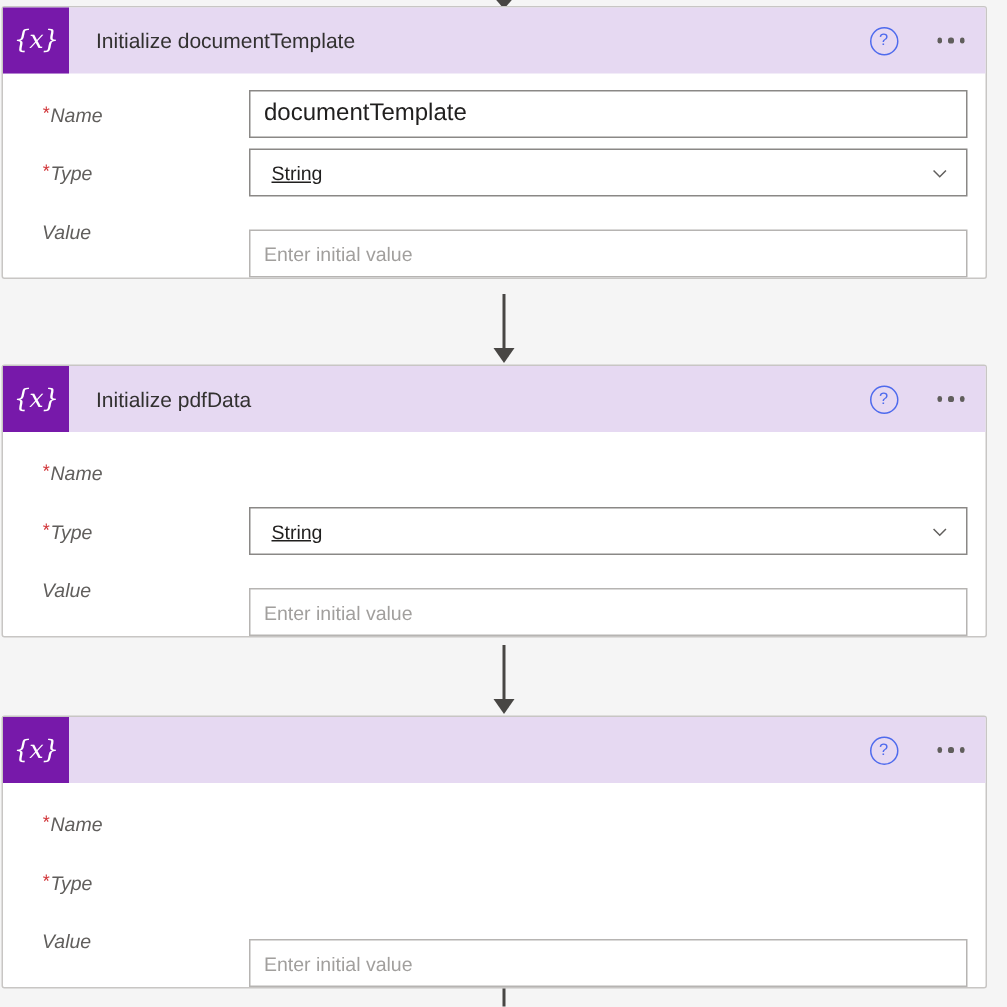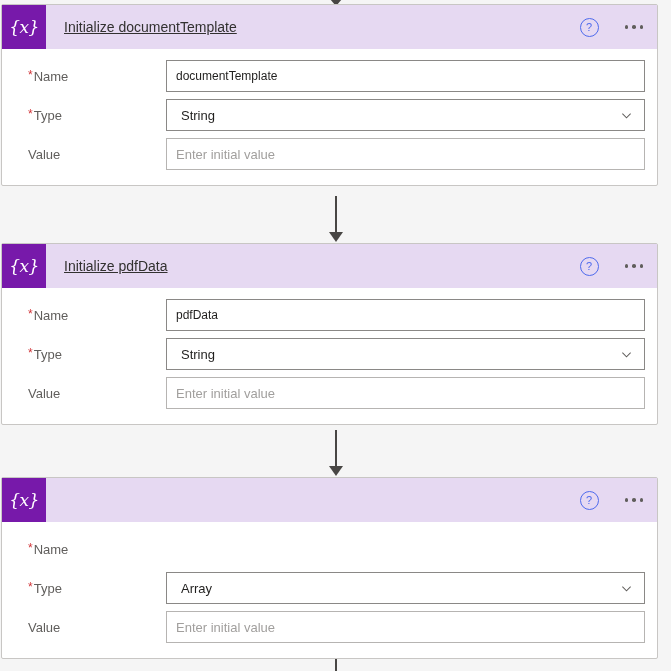"Initialize documentTemplate" .card-title { text-decoration: underline -> none }
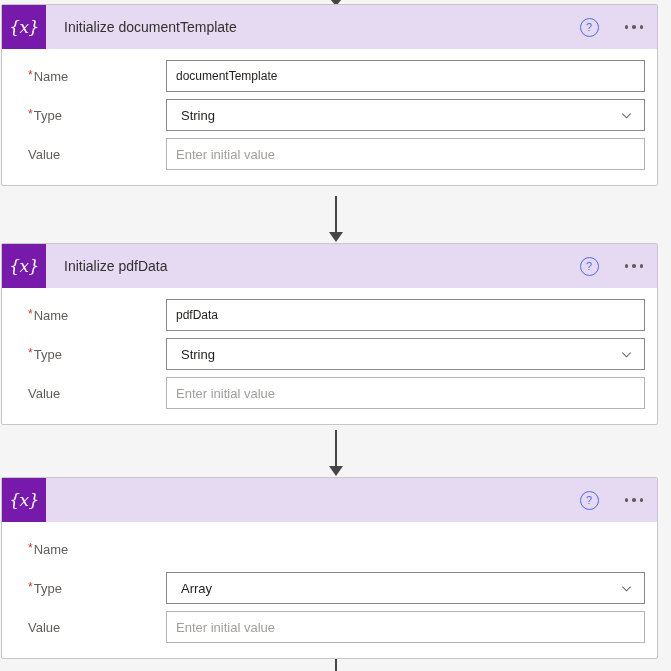"*Name" .field-label { font-style: none -> italic }
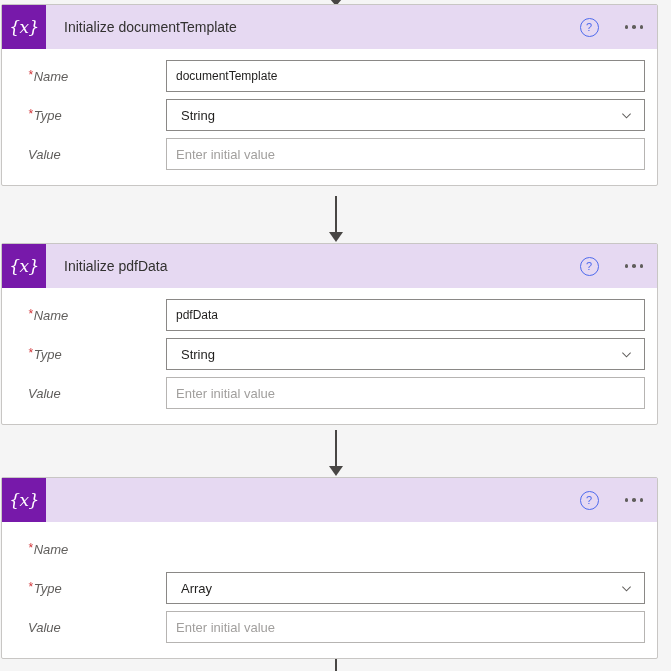"documentTemplate" .text-input { font-size: 12px -> 16px }
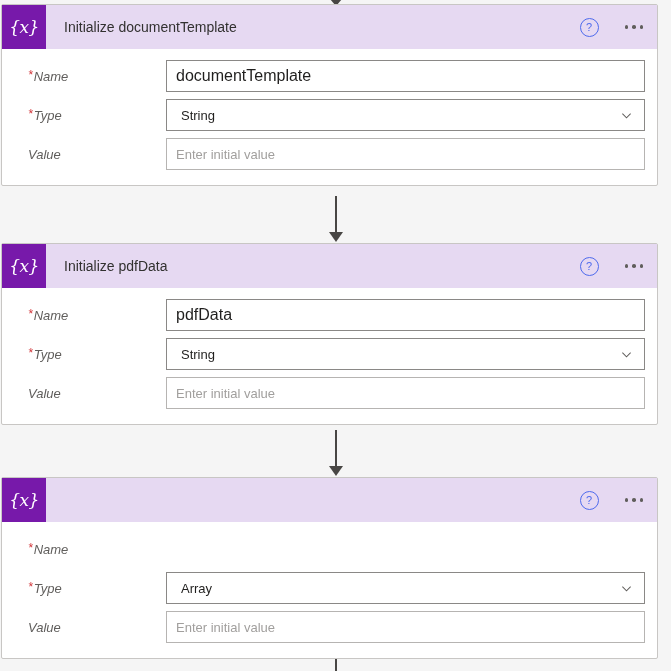"String" .select-value { text-decoration: none -> underline }
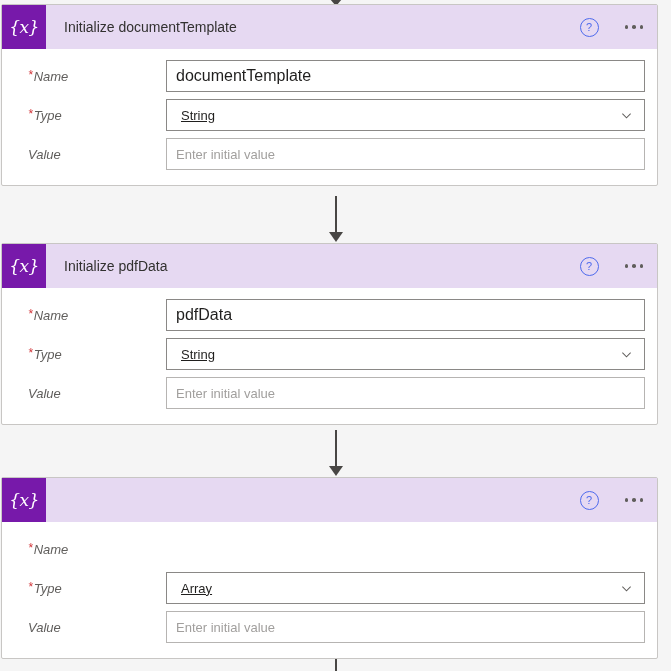"Enter initial value" .text-input.soft { margin-top: none -> 15px }
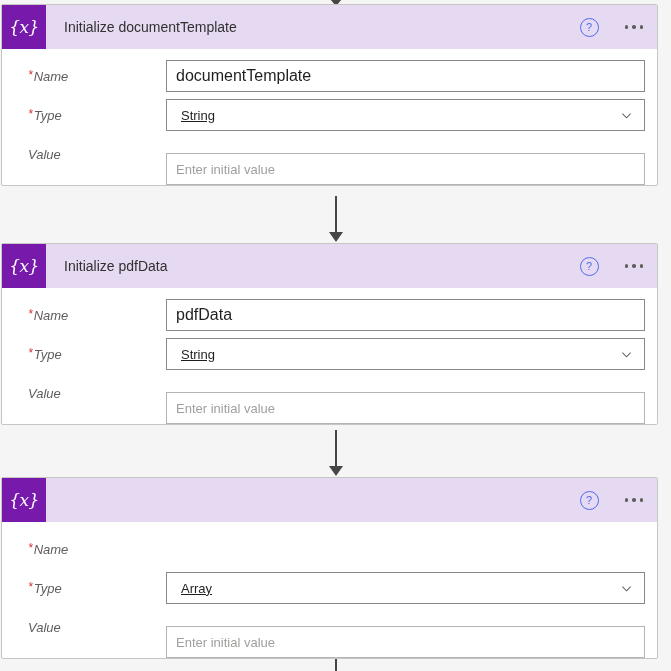"pdfData" div.field-control { html: <div> <input> </div> -> none }
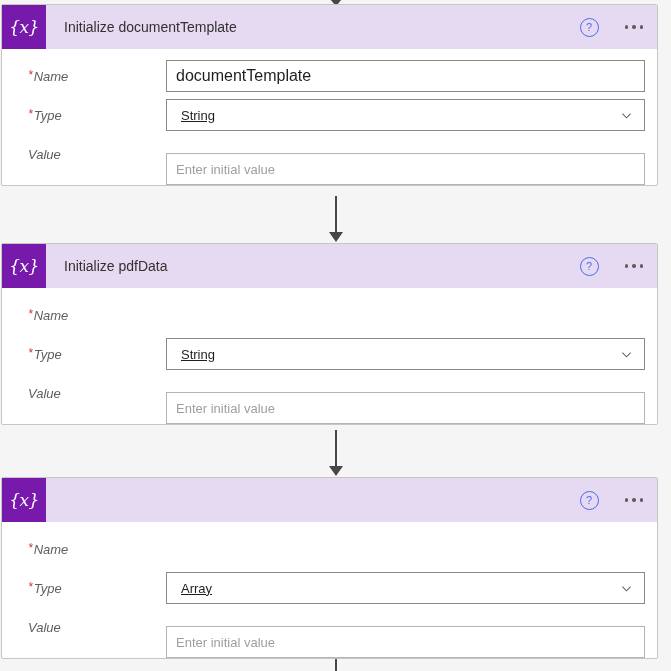"Array" div.field-control { html: <div> <div> <span>Array</span> <svg> <path></path> </svg> </div> </div> -> none }
